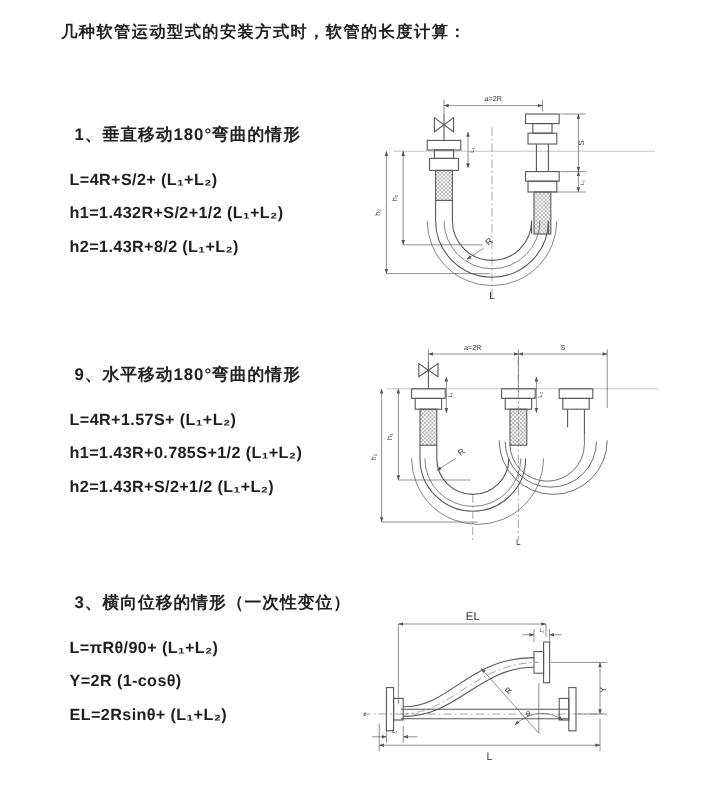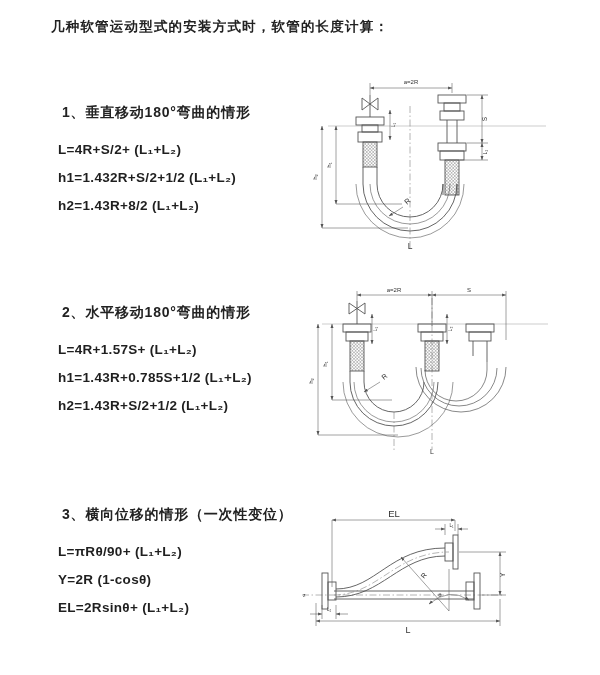"2、水平移动180°弯曲的情形" h2.sec-heading { text: 2 -> 9 }
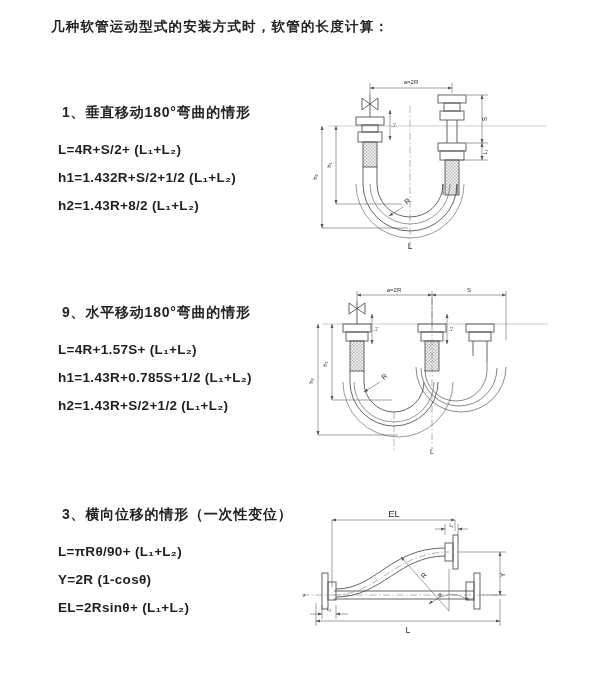"3、横向位移的情形（一次性变位）" section.sec { top: 506px -> 494px }
